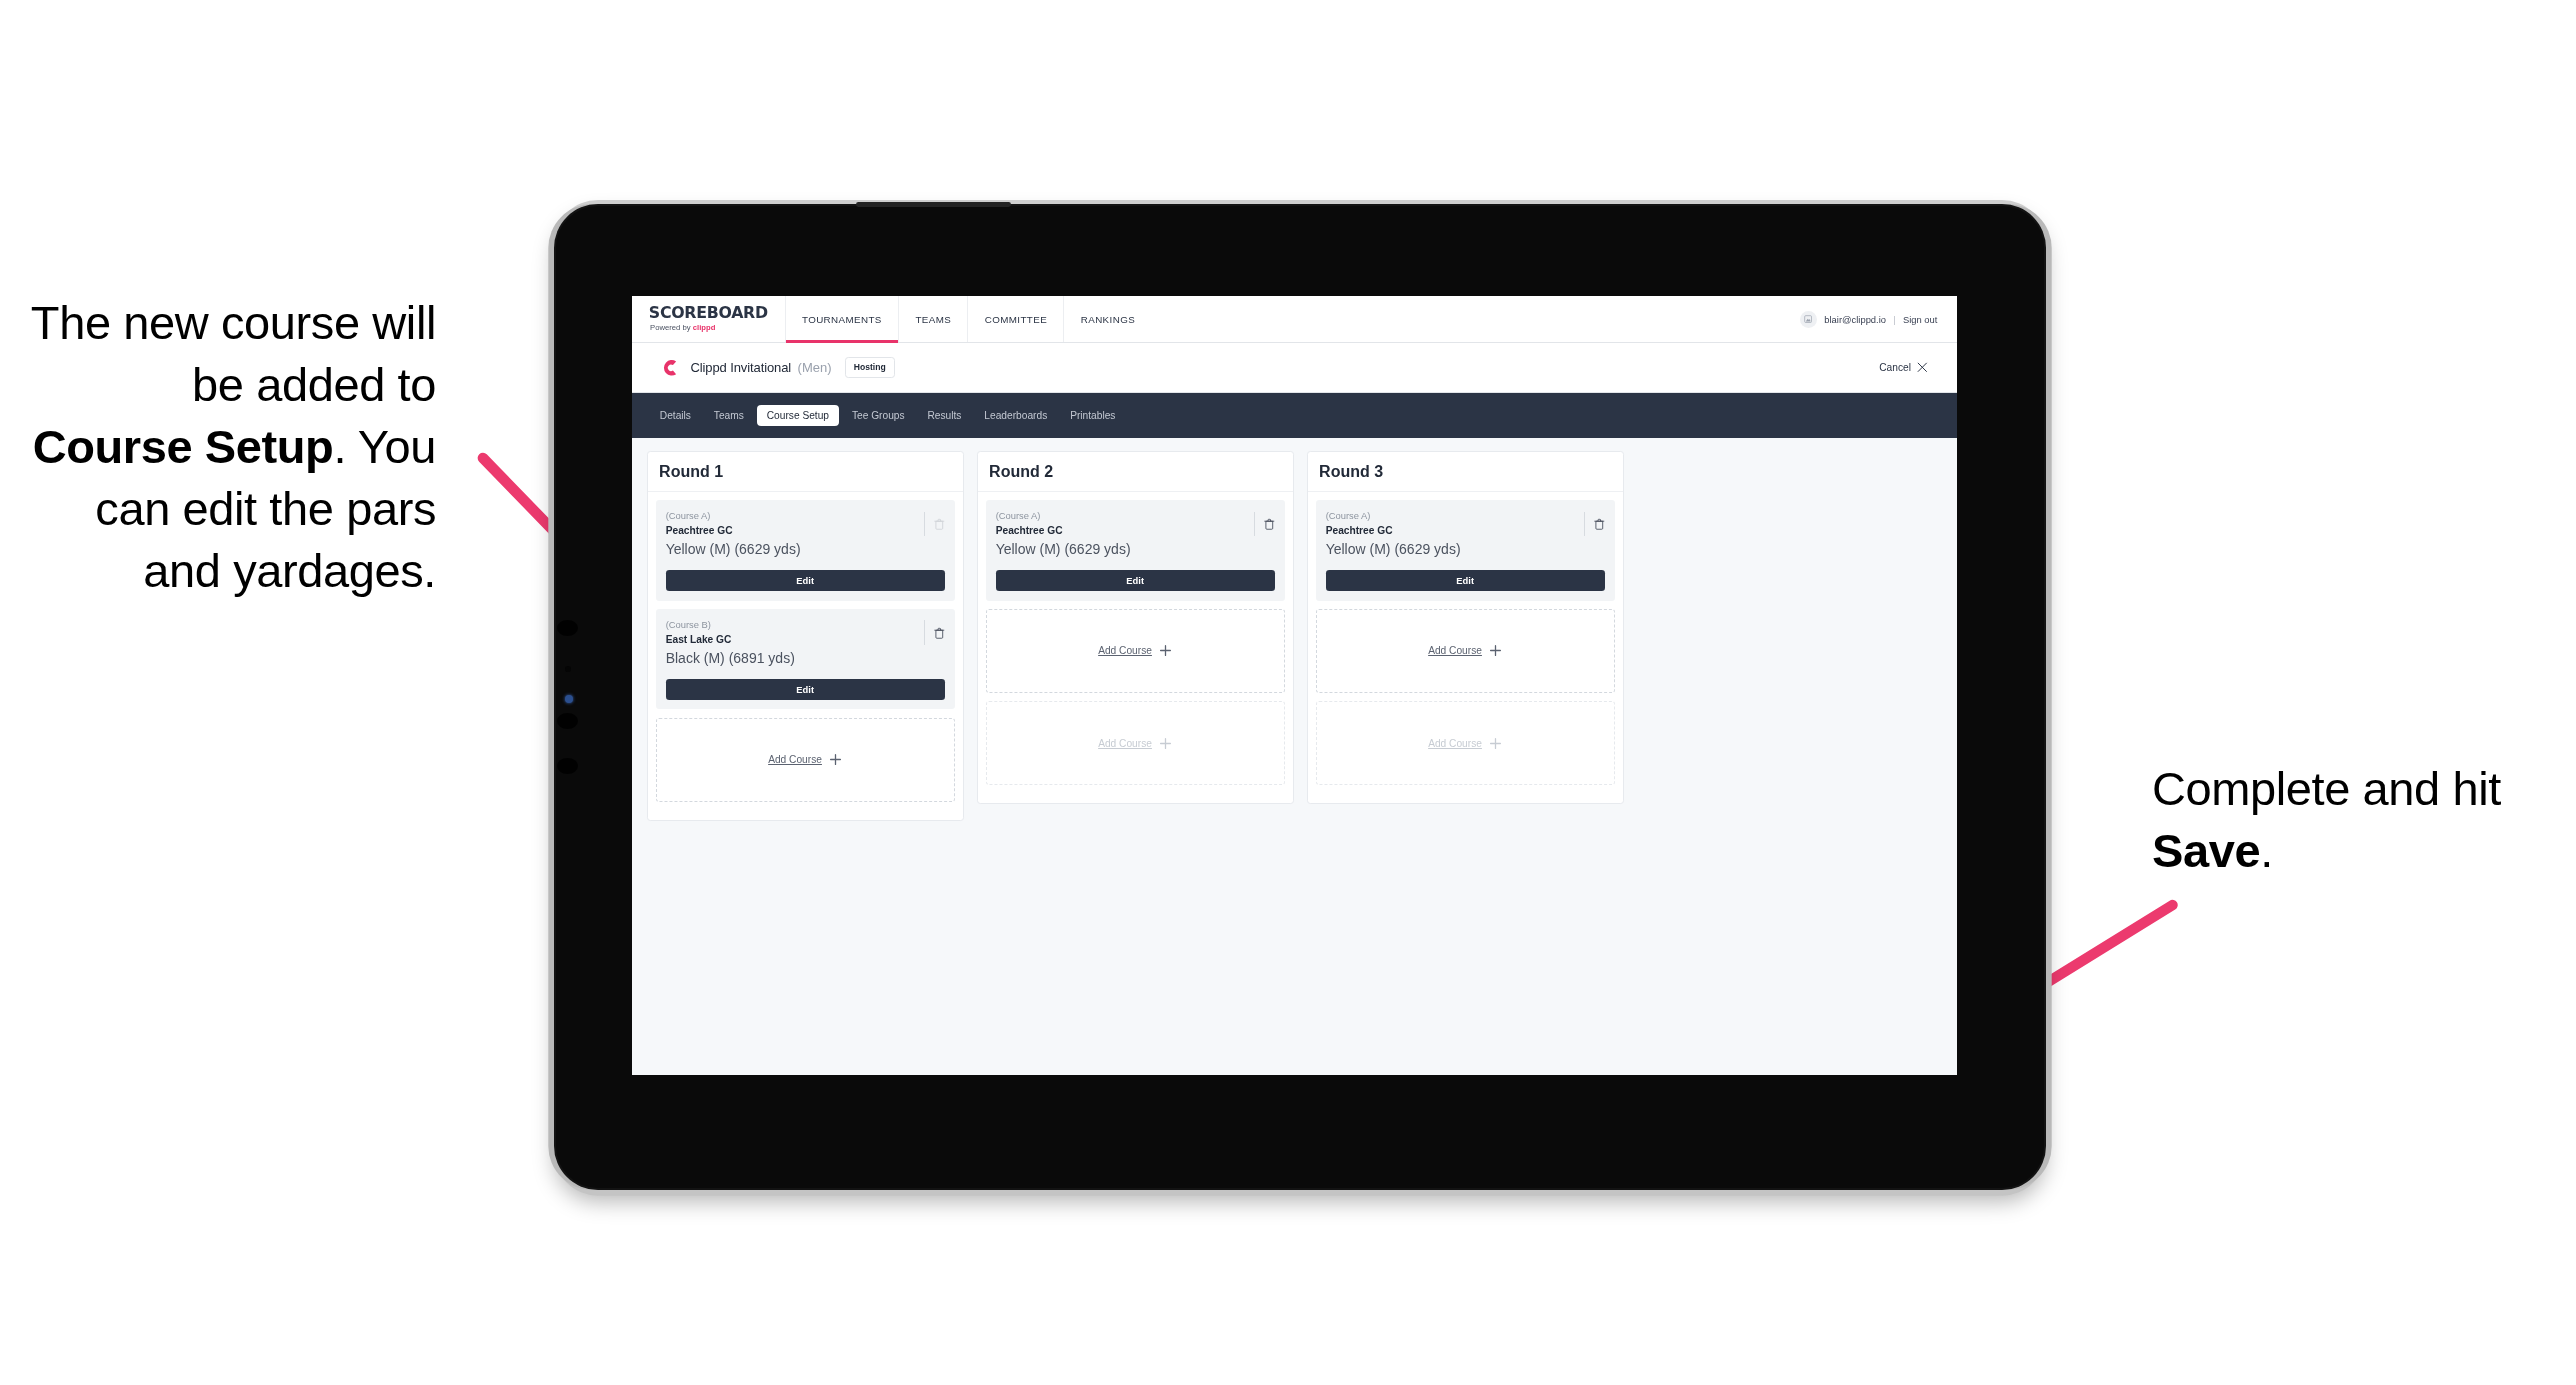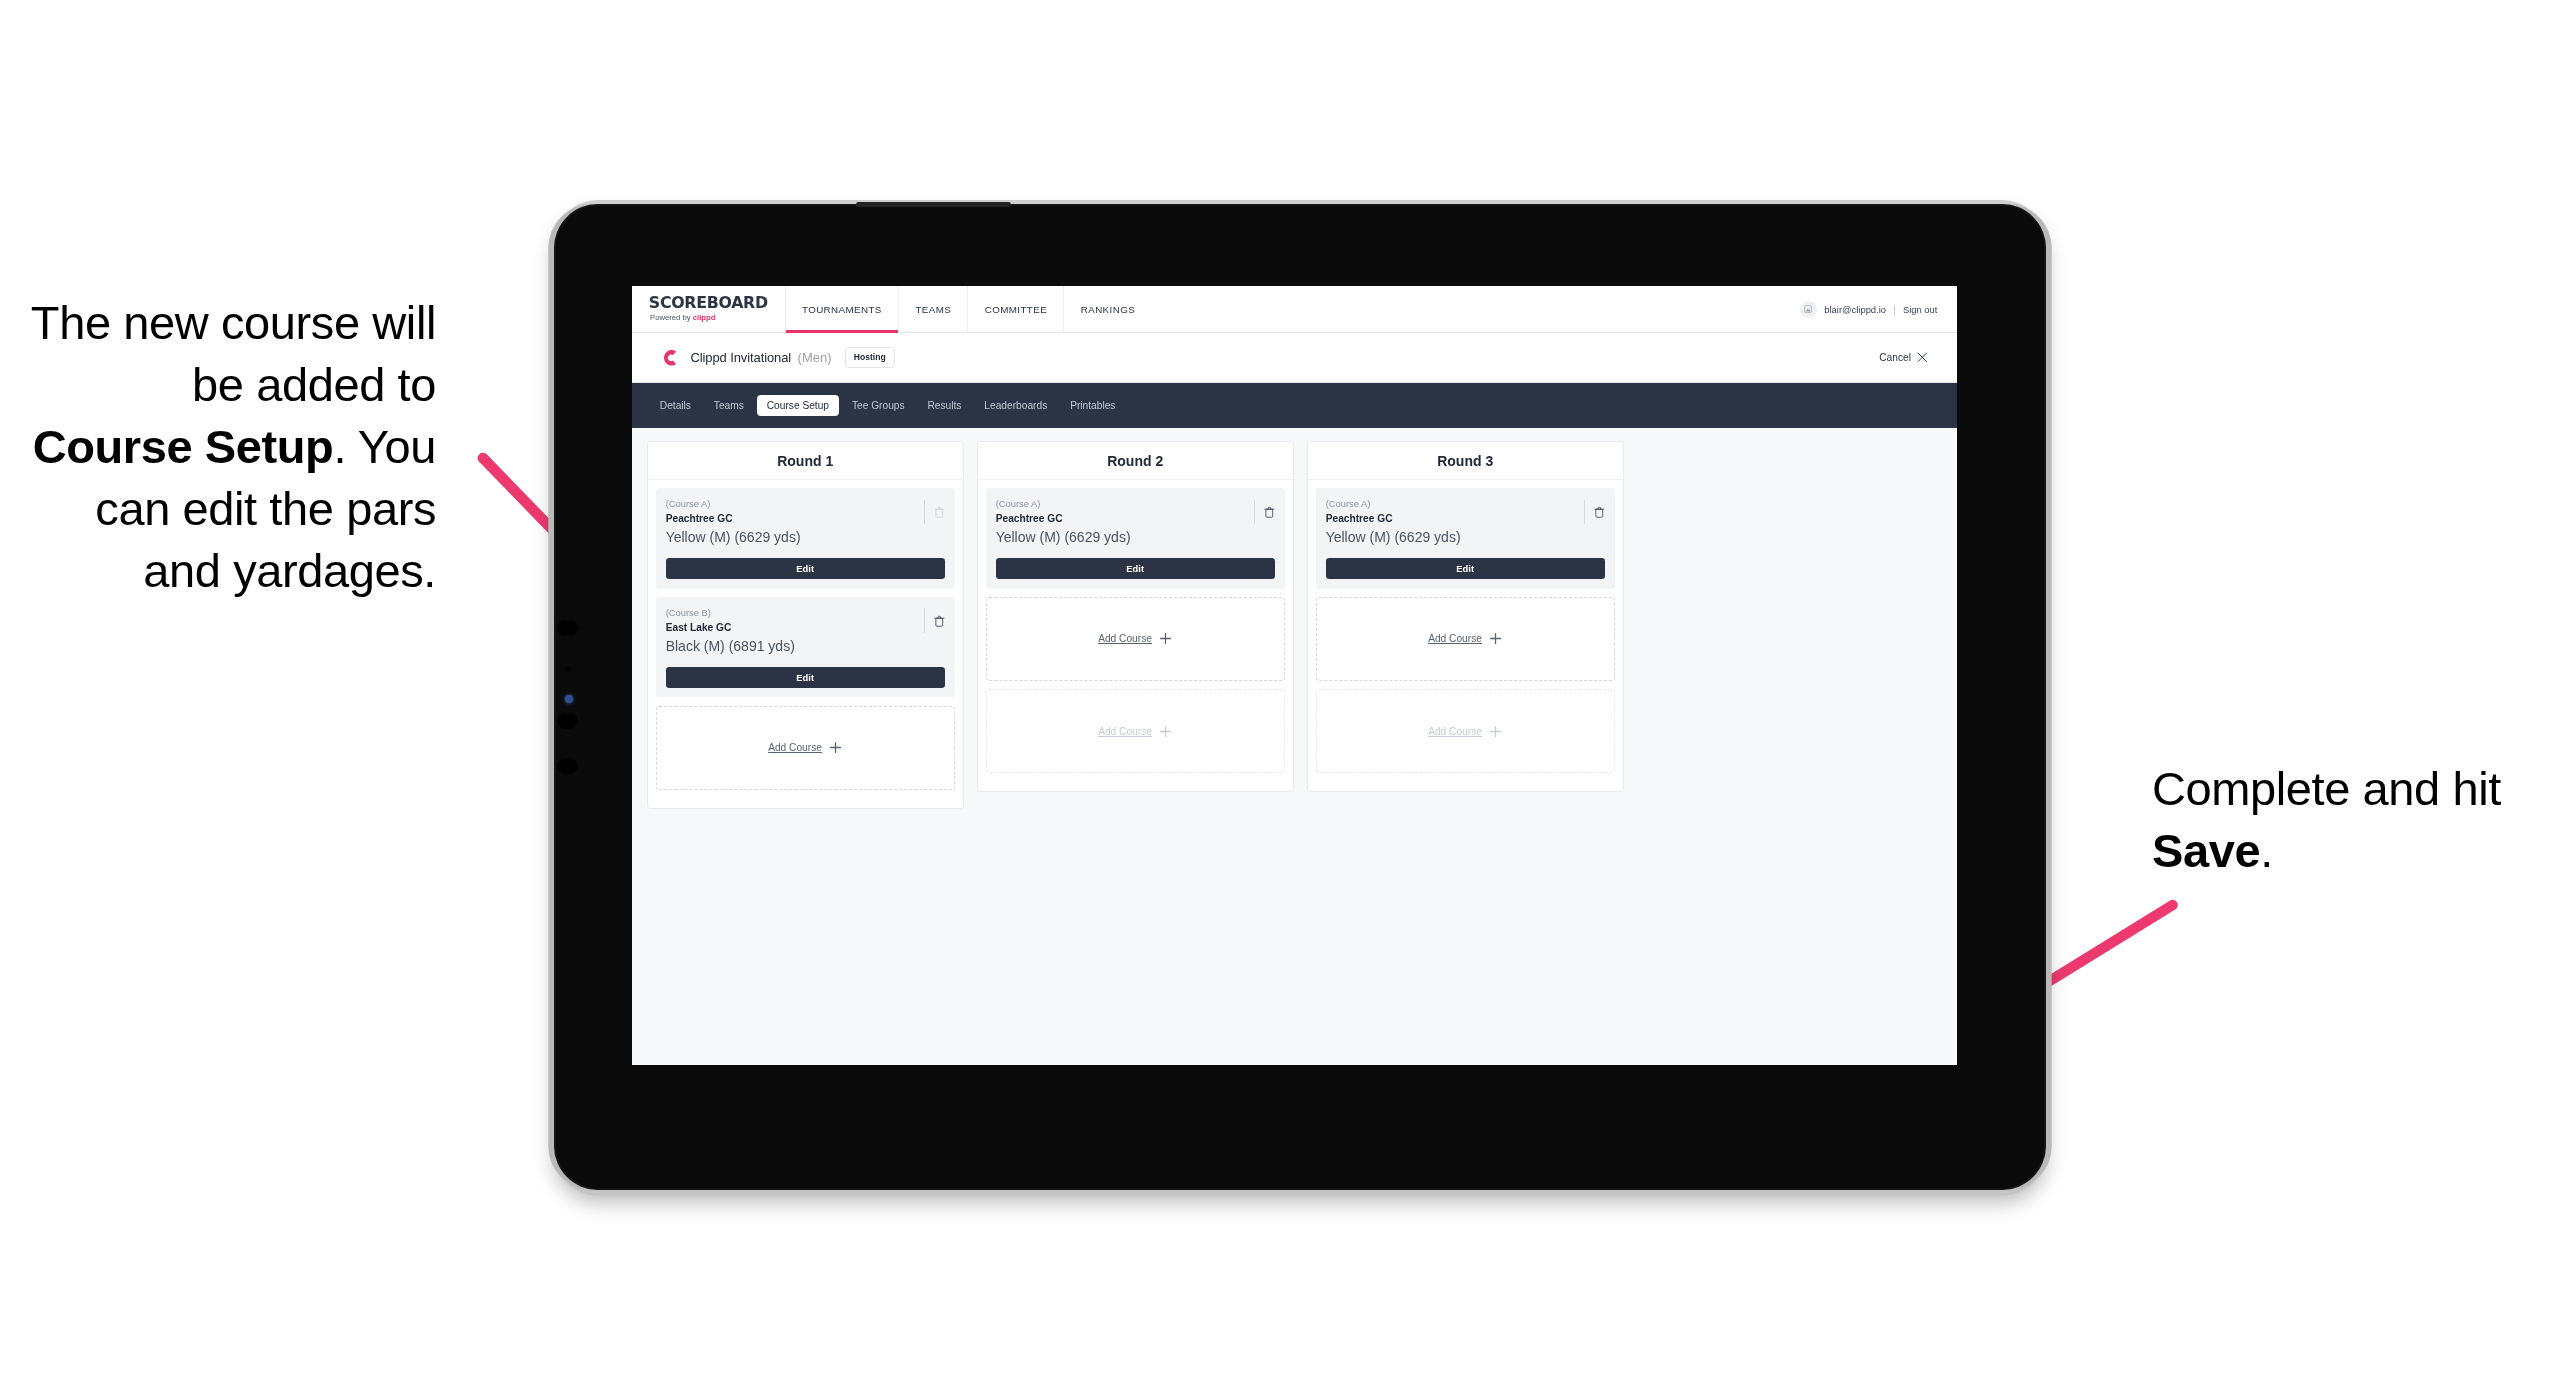"SCOREBOARD" #app-screen { top: 286px -> 296px }
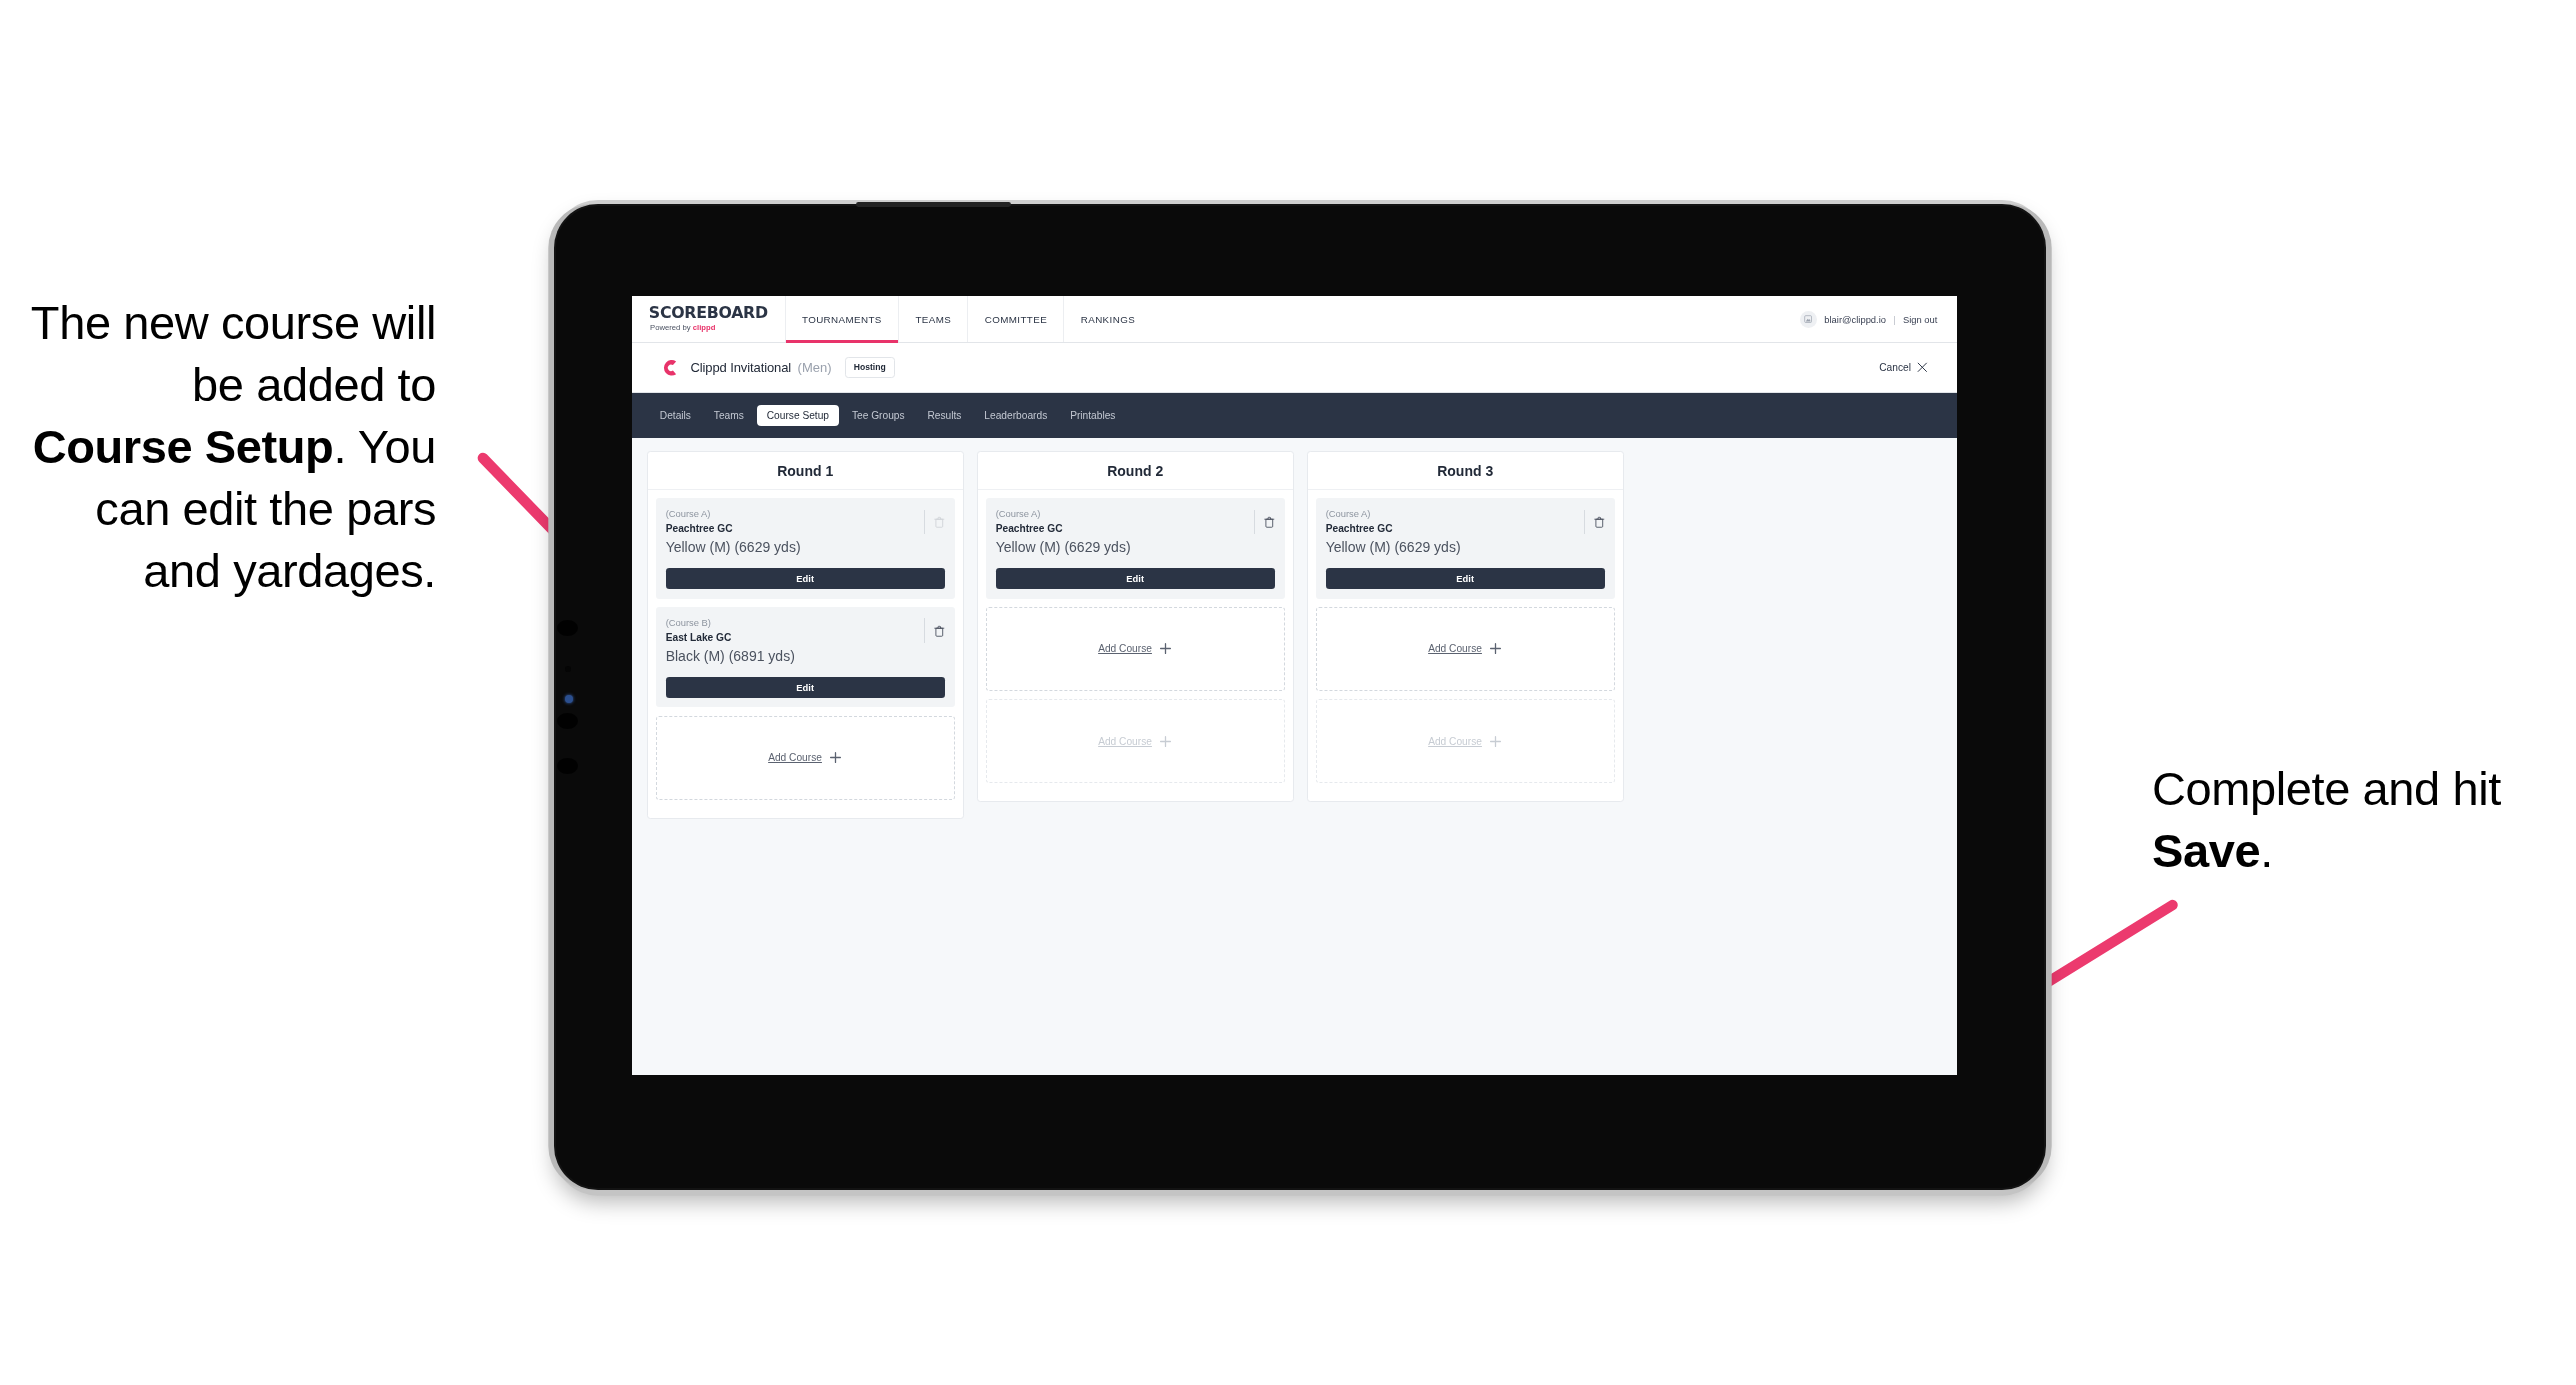"Round 1" .round-header { font-size: 14px -> 16px; text-align: center -> none }
